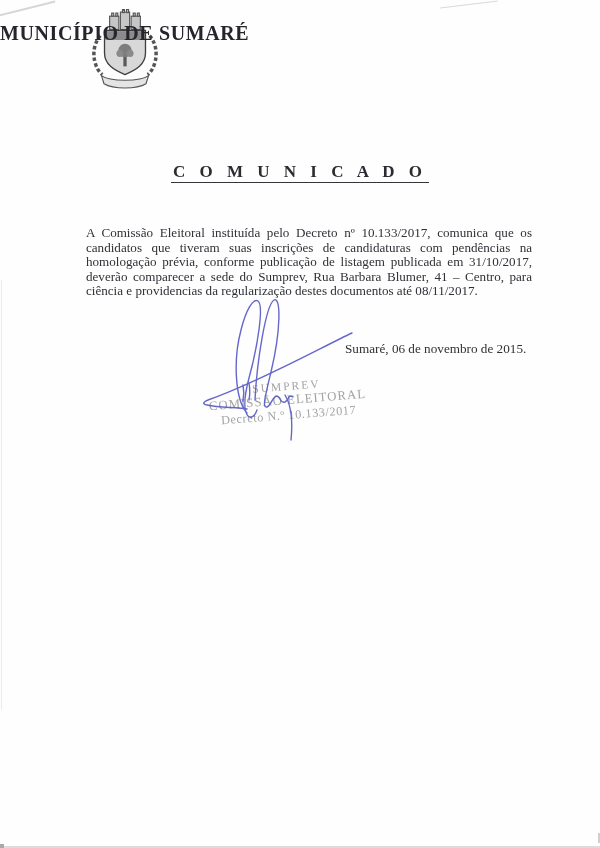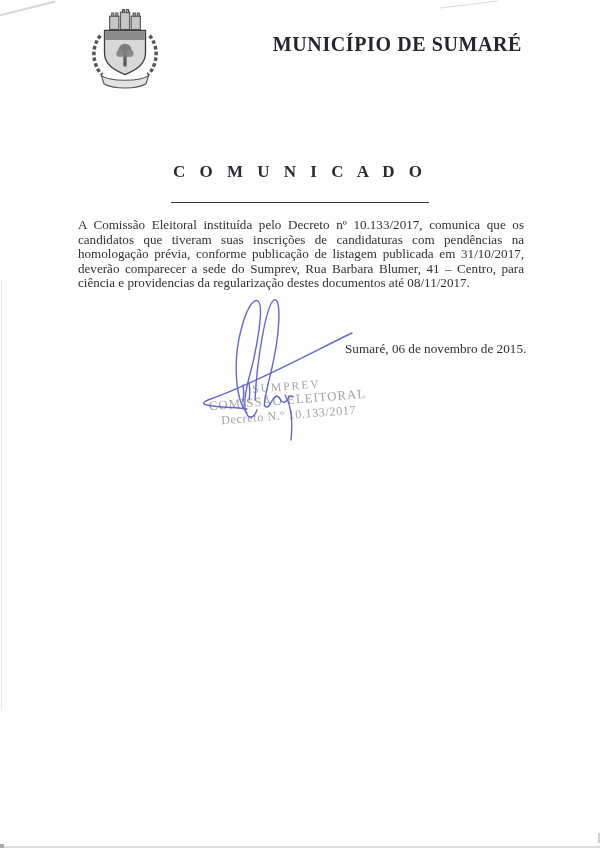"MUNICÍPIO DE SUMARÉ" .lh-text { text-align: right -> left; top: 33px -> 22px }
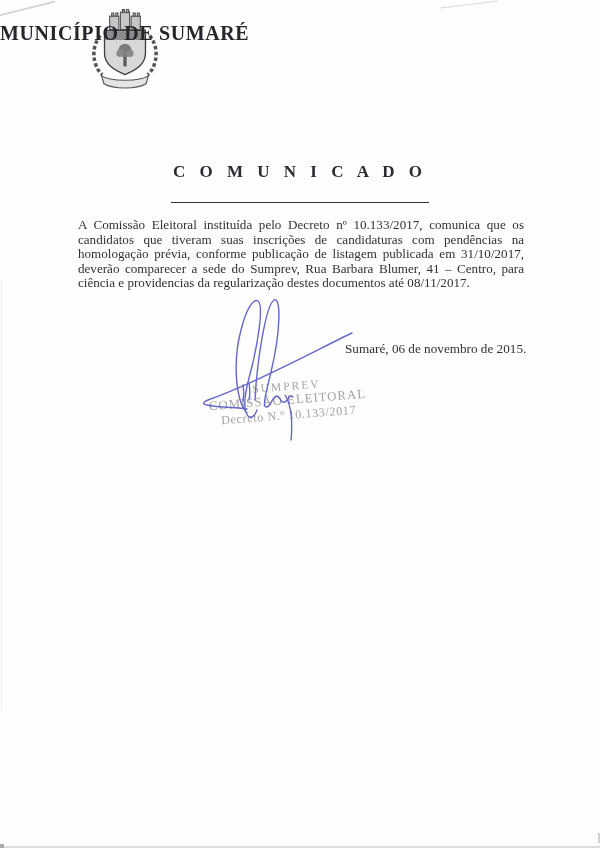"C O M U N" .doc-title span { padding: 0 2px 20px 2px -> 0 2px 0 2px }
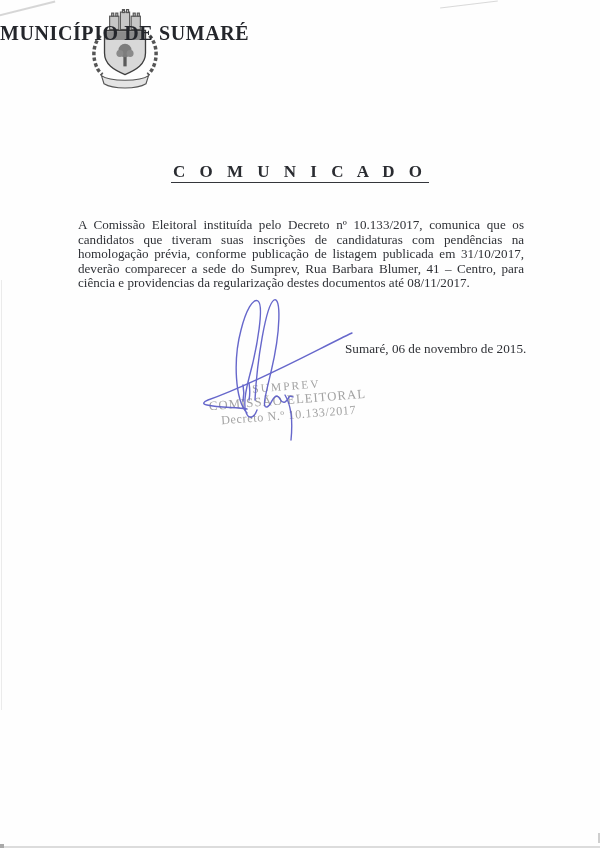"A Comissão Eleitoral instituída pelo" .body-text { margin: 0 -> 8px }
